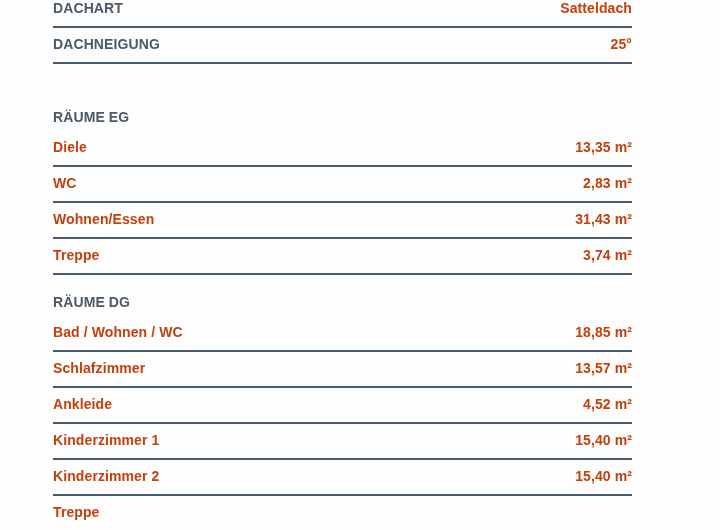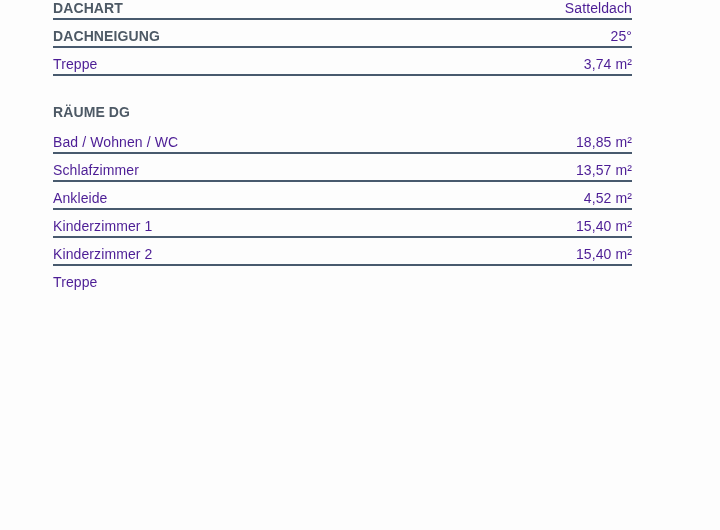"DACHART" .spec-row { height: 19px -> 27px }
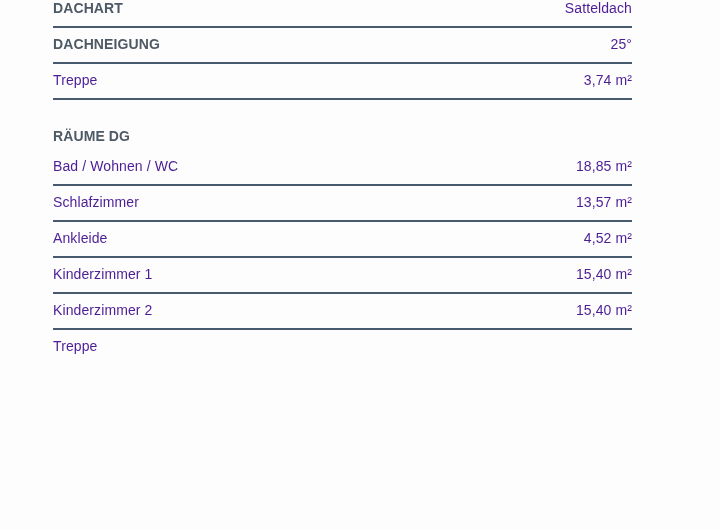"Satteldach" .row-label, .row-value { color: #4c1d95 -> #c2410c; font-weight: none -> bold }
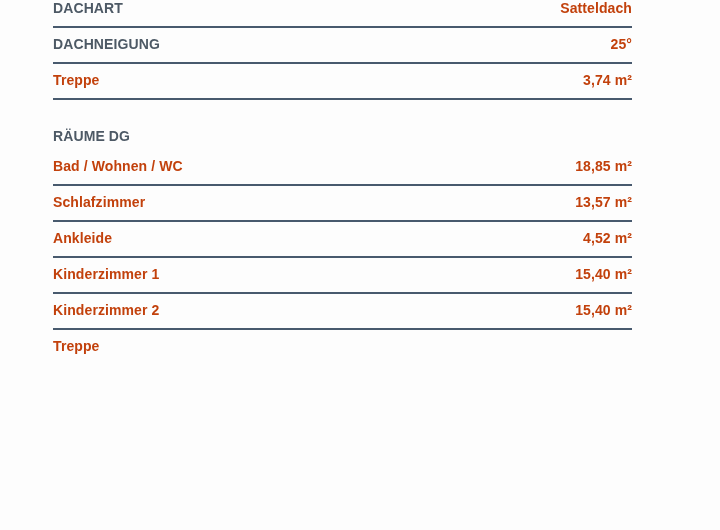"RÄUME EG" div.section-title { html: none -> <div>RÄUME EG</div> }
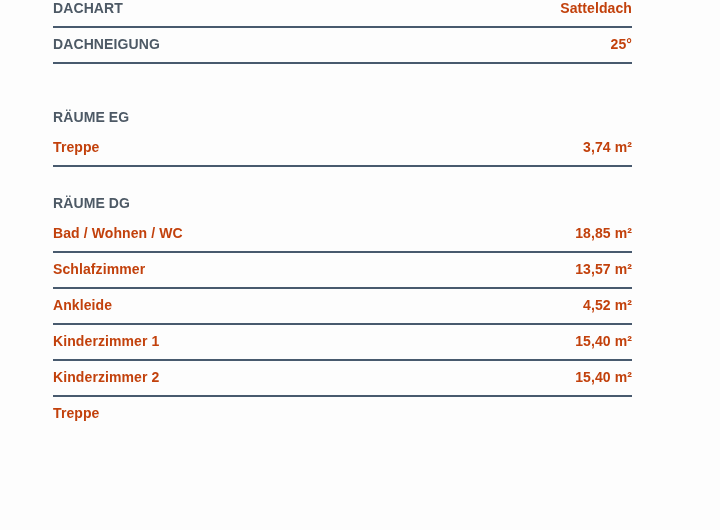"Diele" div.spec-row { html: none -> <div> <span>Diele</span> <span>13,35 m²</span> </div> }
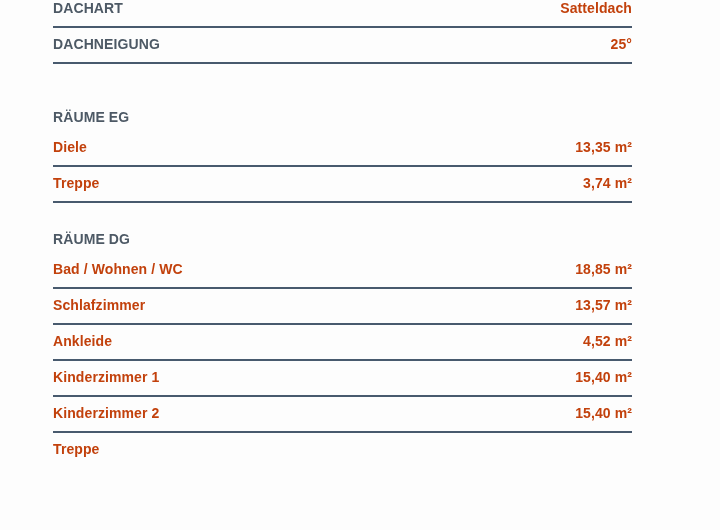"WC" div.spec-row { html: none -> <div> <span>WC</span> <span>2,83 m²</span> </div> }
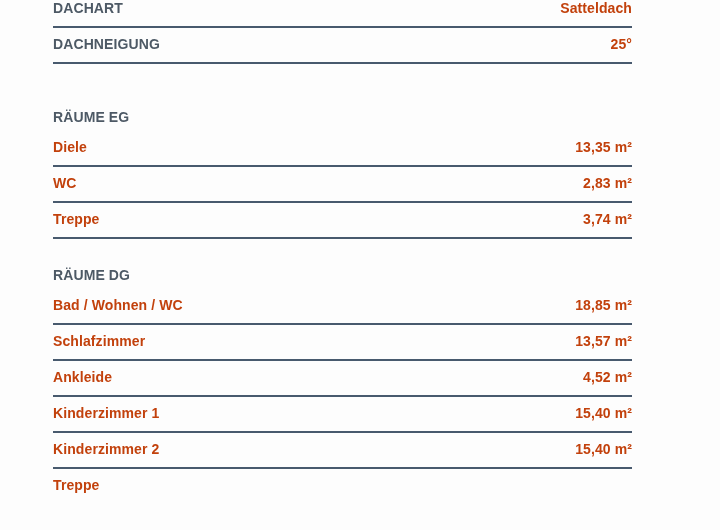"Wohnen/Essen" div.spec-row { html: none -> <div> <span>Wohnen/Essen</span> <span>31,43 m²</span> </div> }
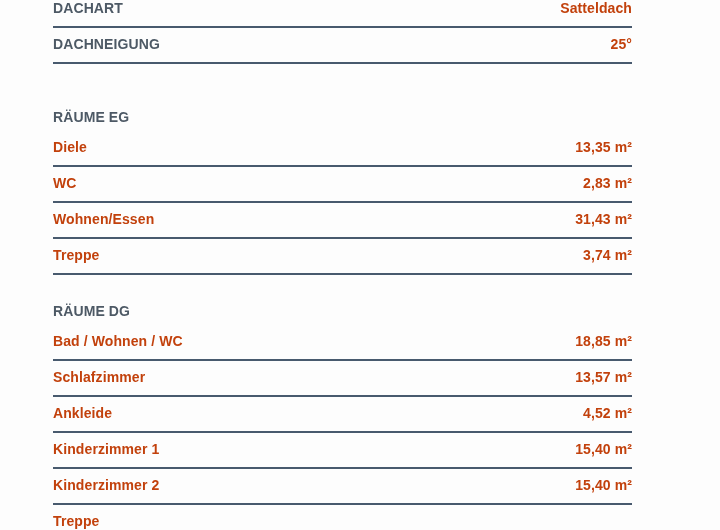"RÄUME DG" .mt-dg { margin-top: 29px -> 20px }
